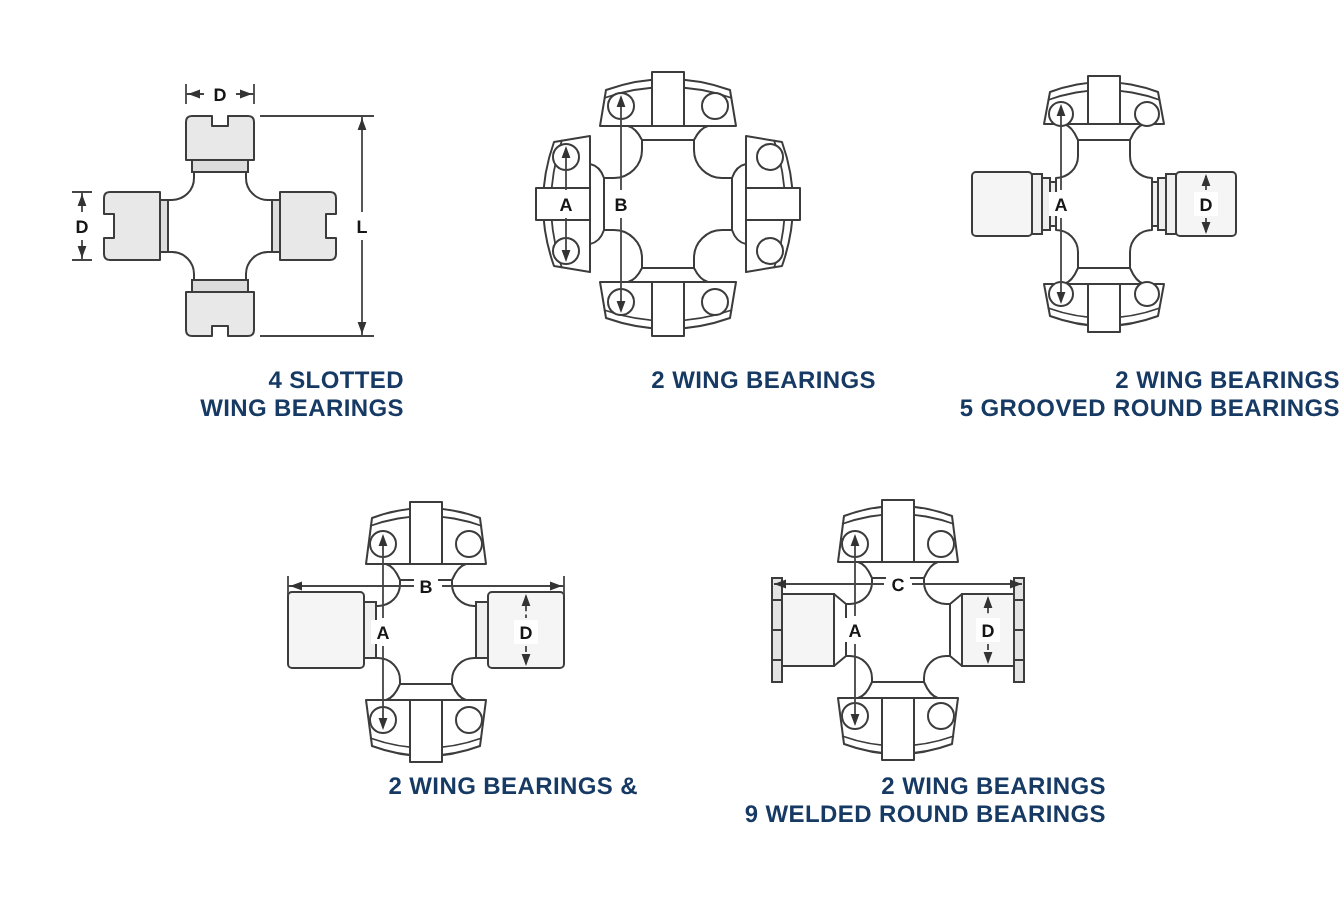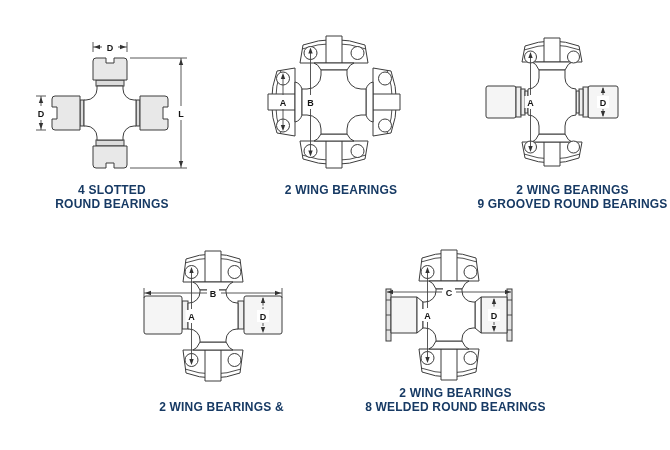"4 SLOTTED" .caption { text-align: center -> right }
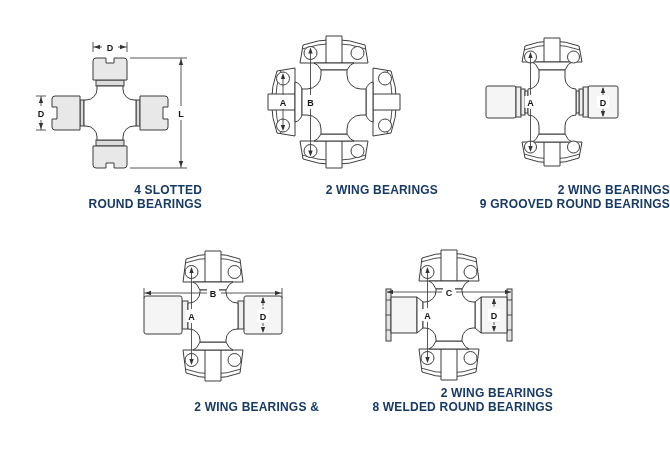"ROUND BEARINGS" div { text: ROUND -> WING }
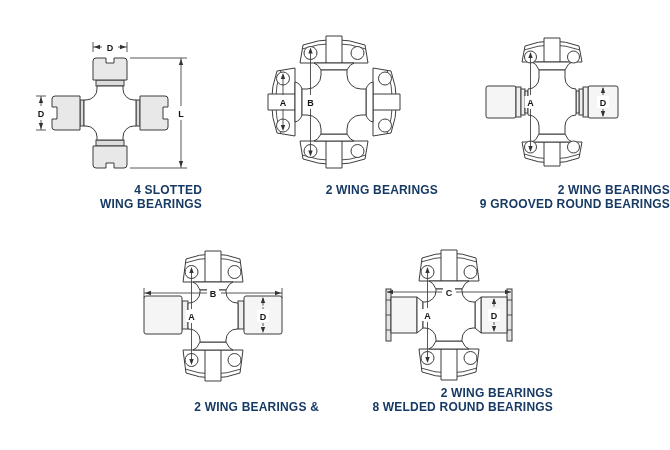"9 GROOVED ROUND BEARINGS" div { text: 9 -> 5 }
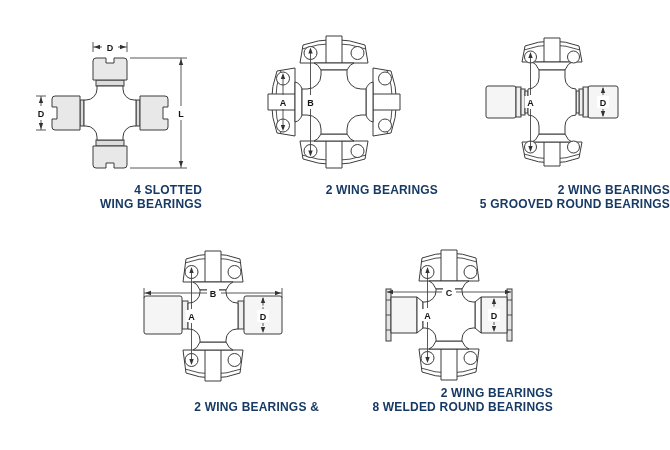"2 WING BEARINGS &" div.caption { top: 400px -> 386px }
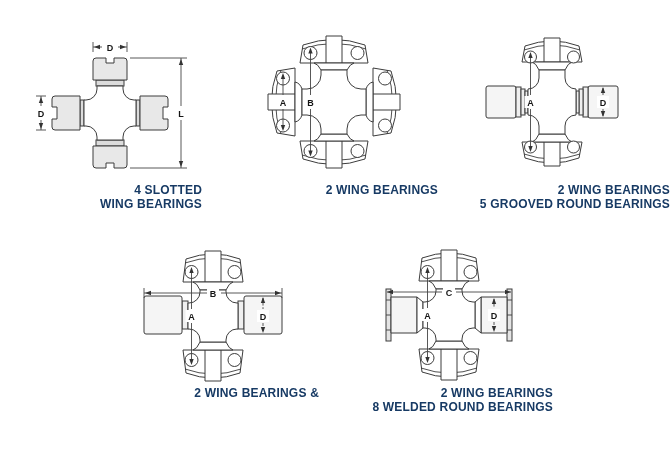"8 WELDED ROUND BEARINGS" div { text: 8 -> 9 }
